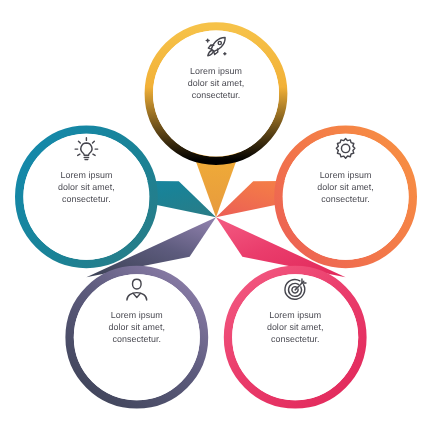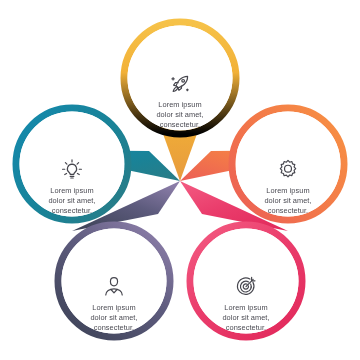"Lorem ipsum" .node { justify-content: flex-end -> flex-start }
